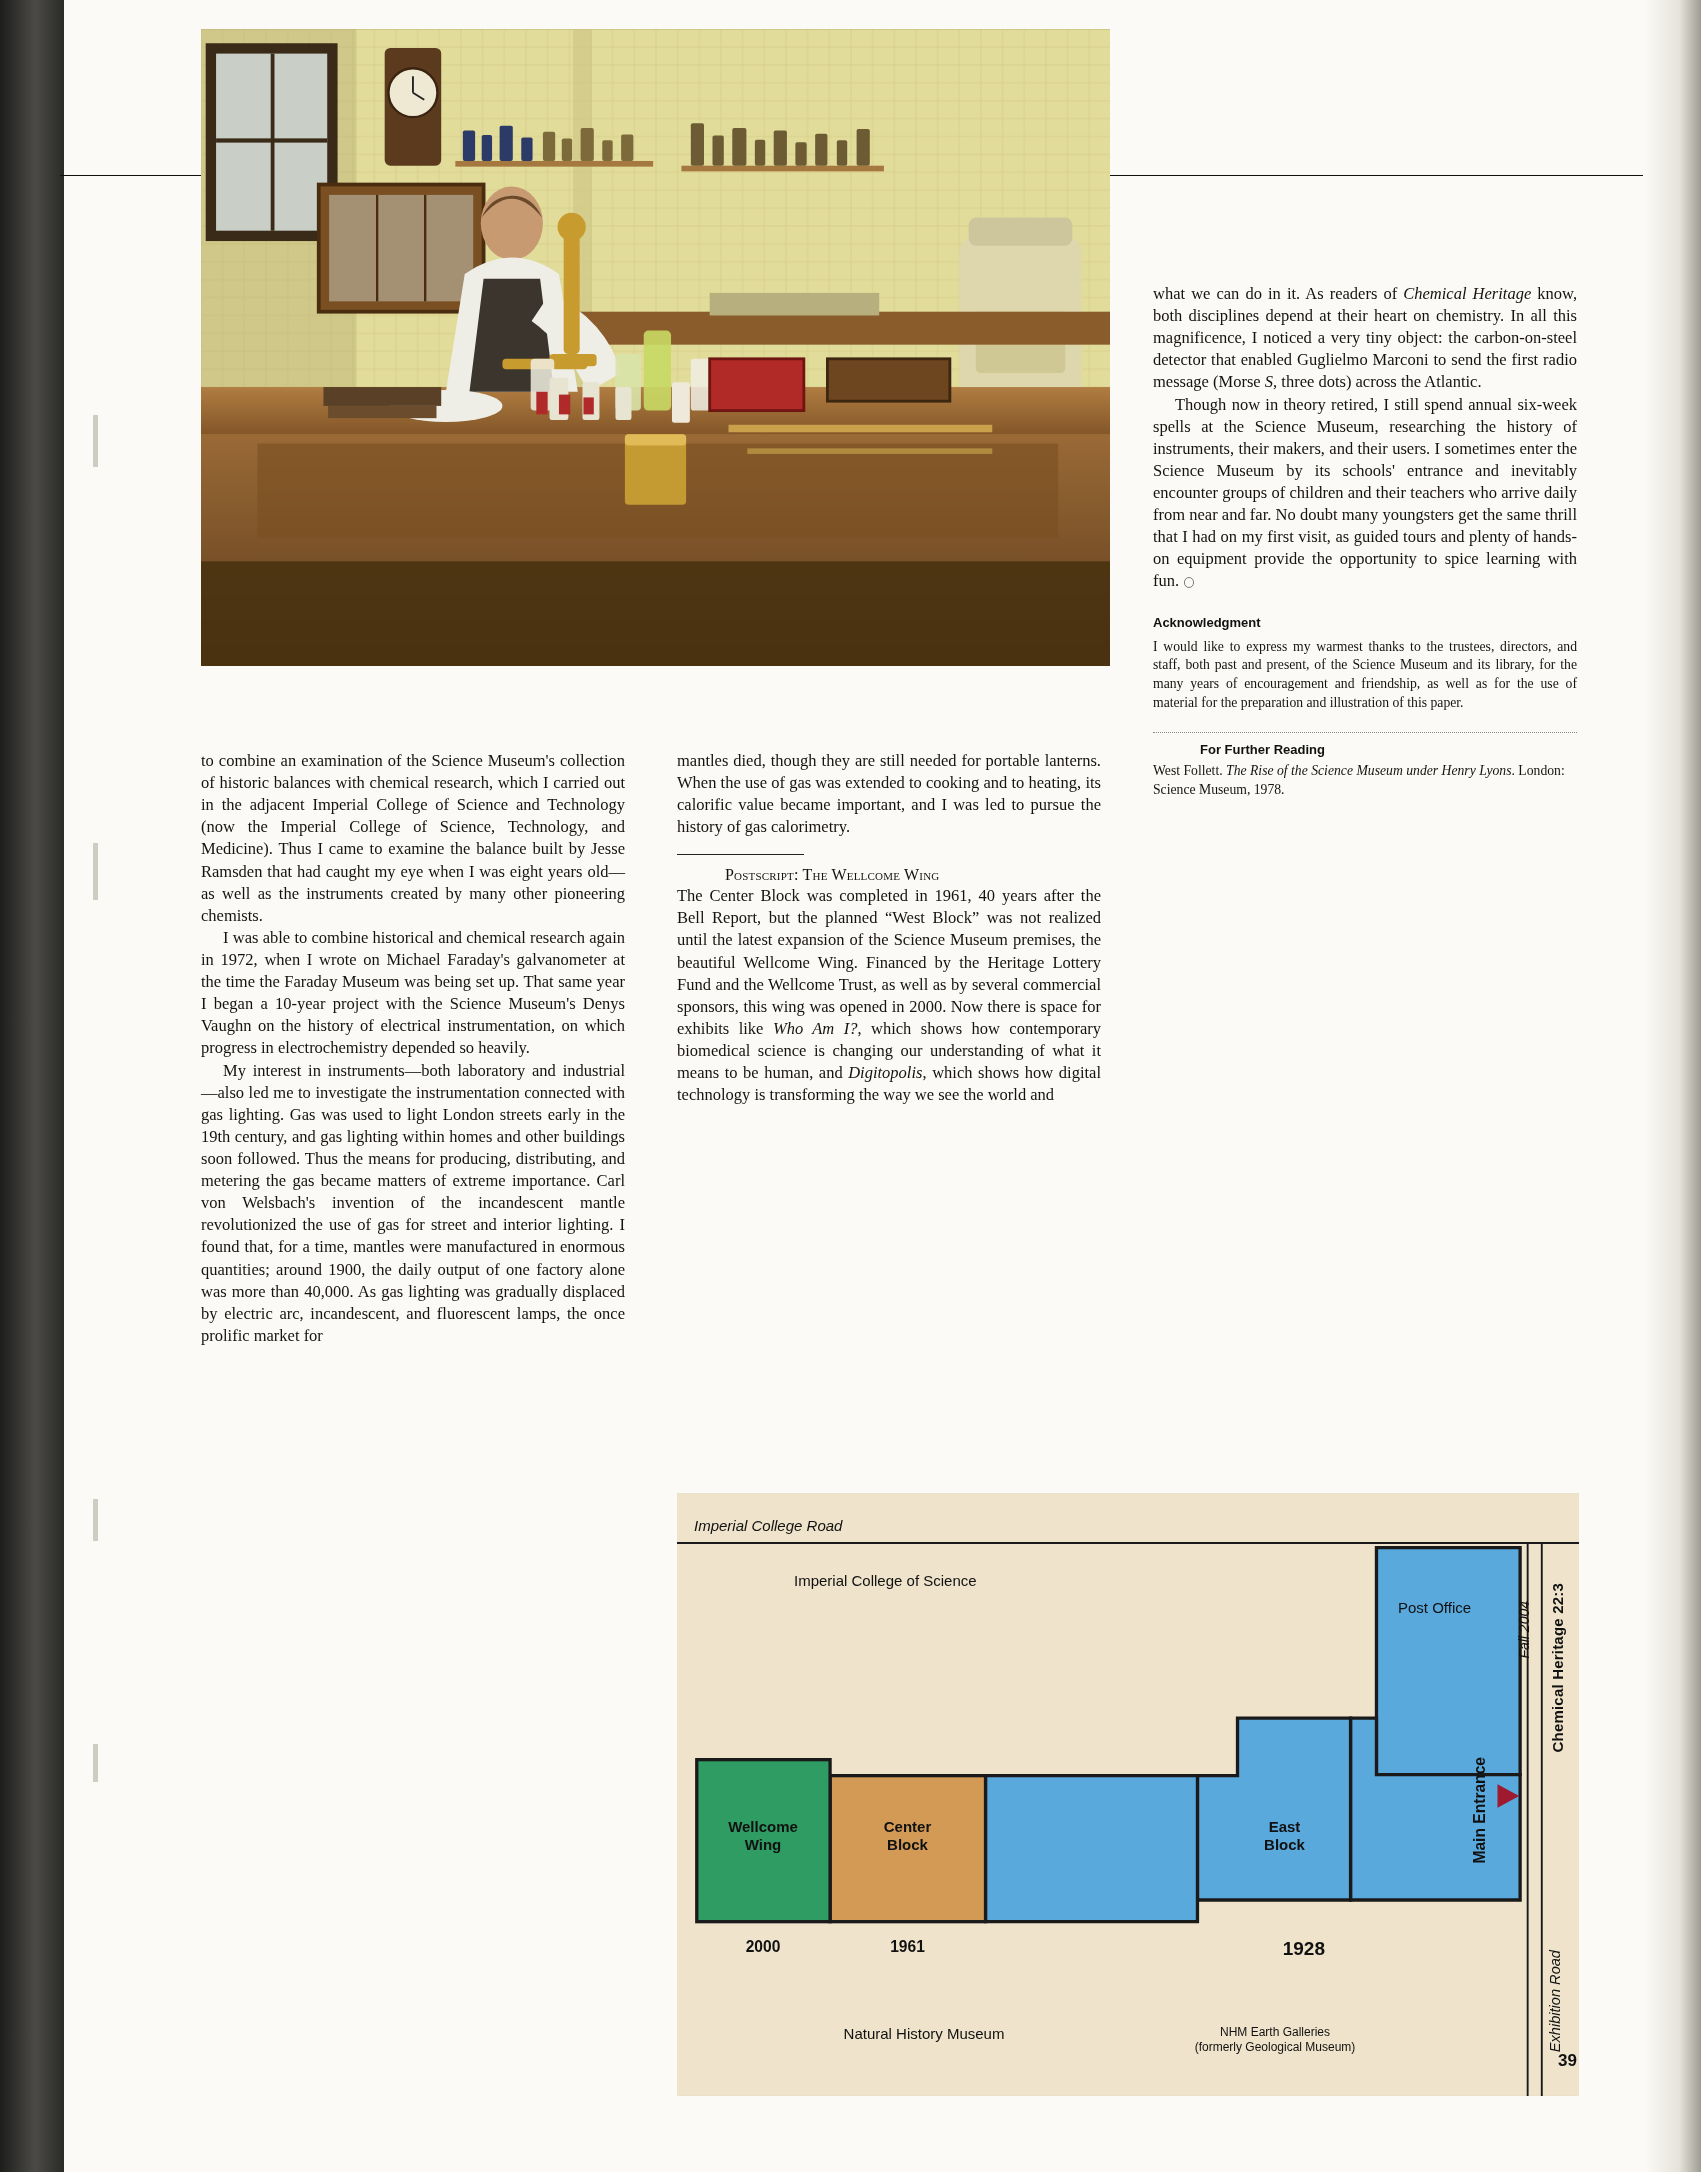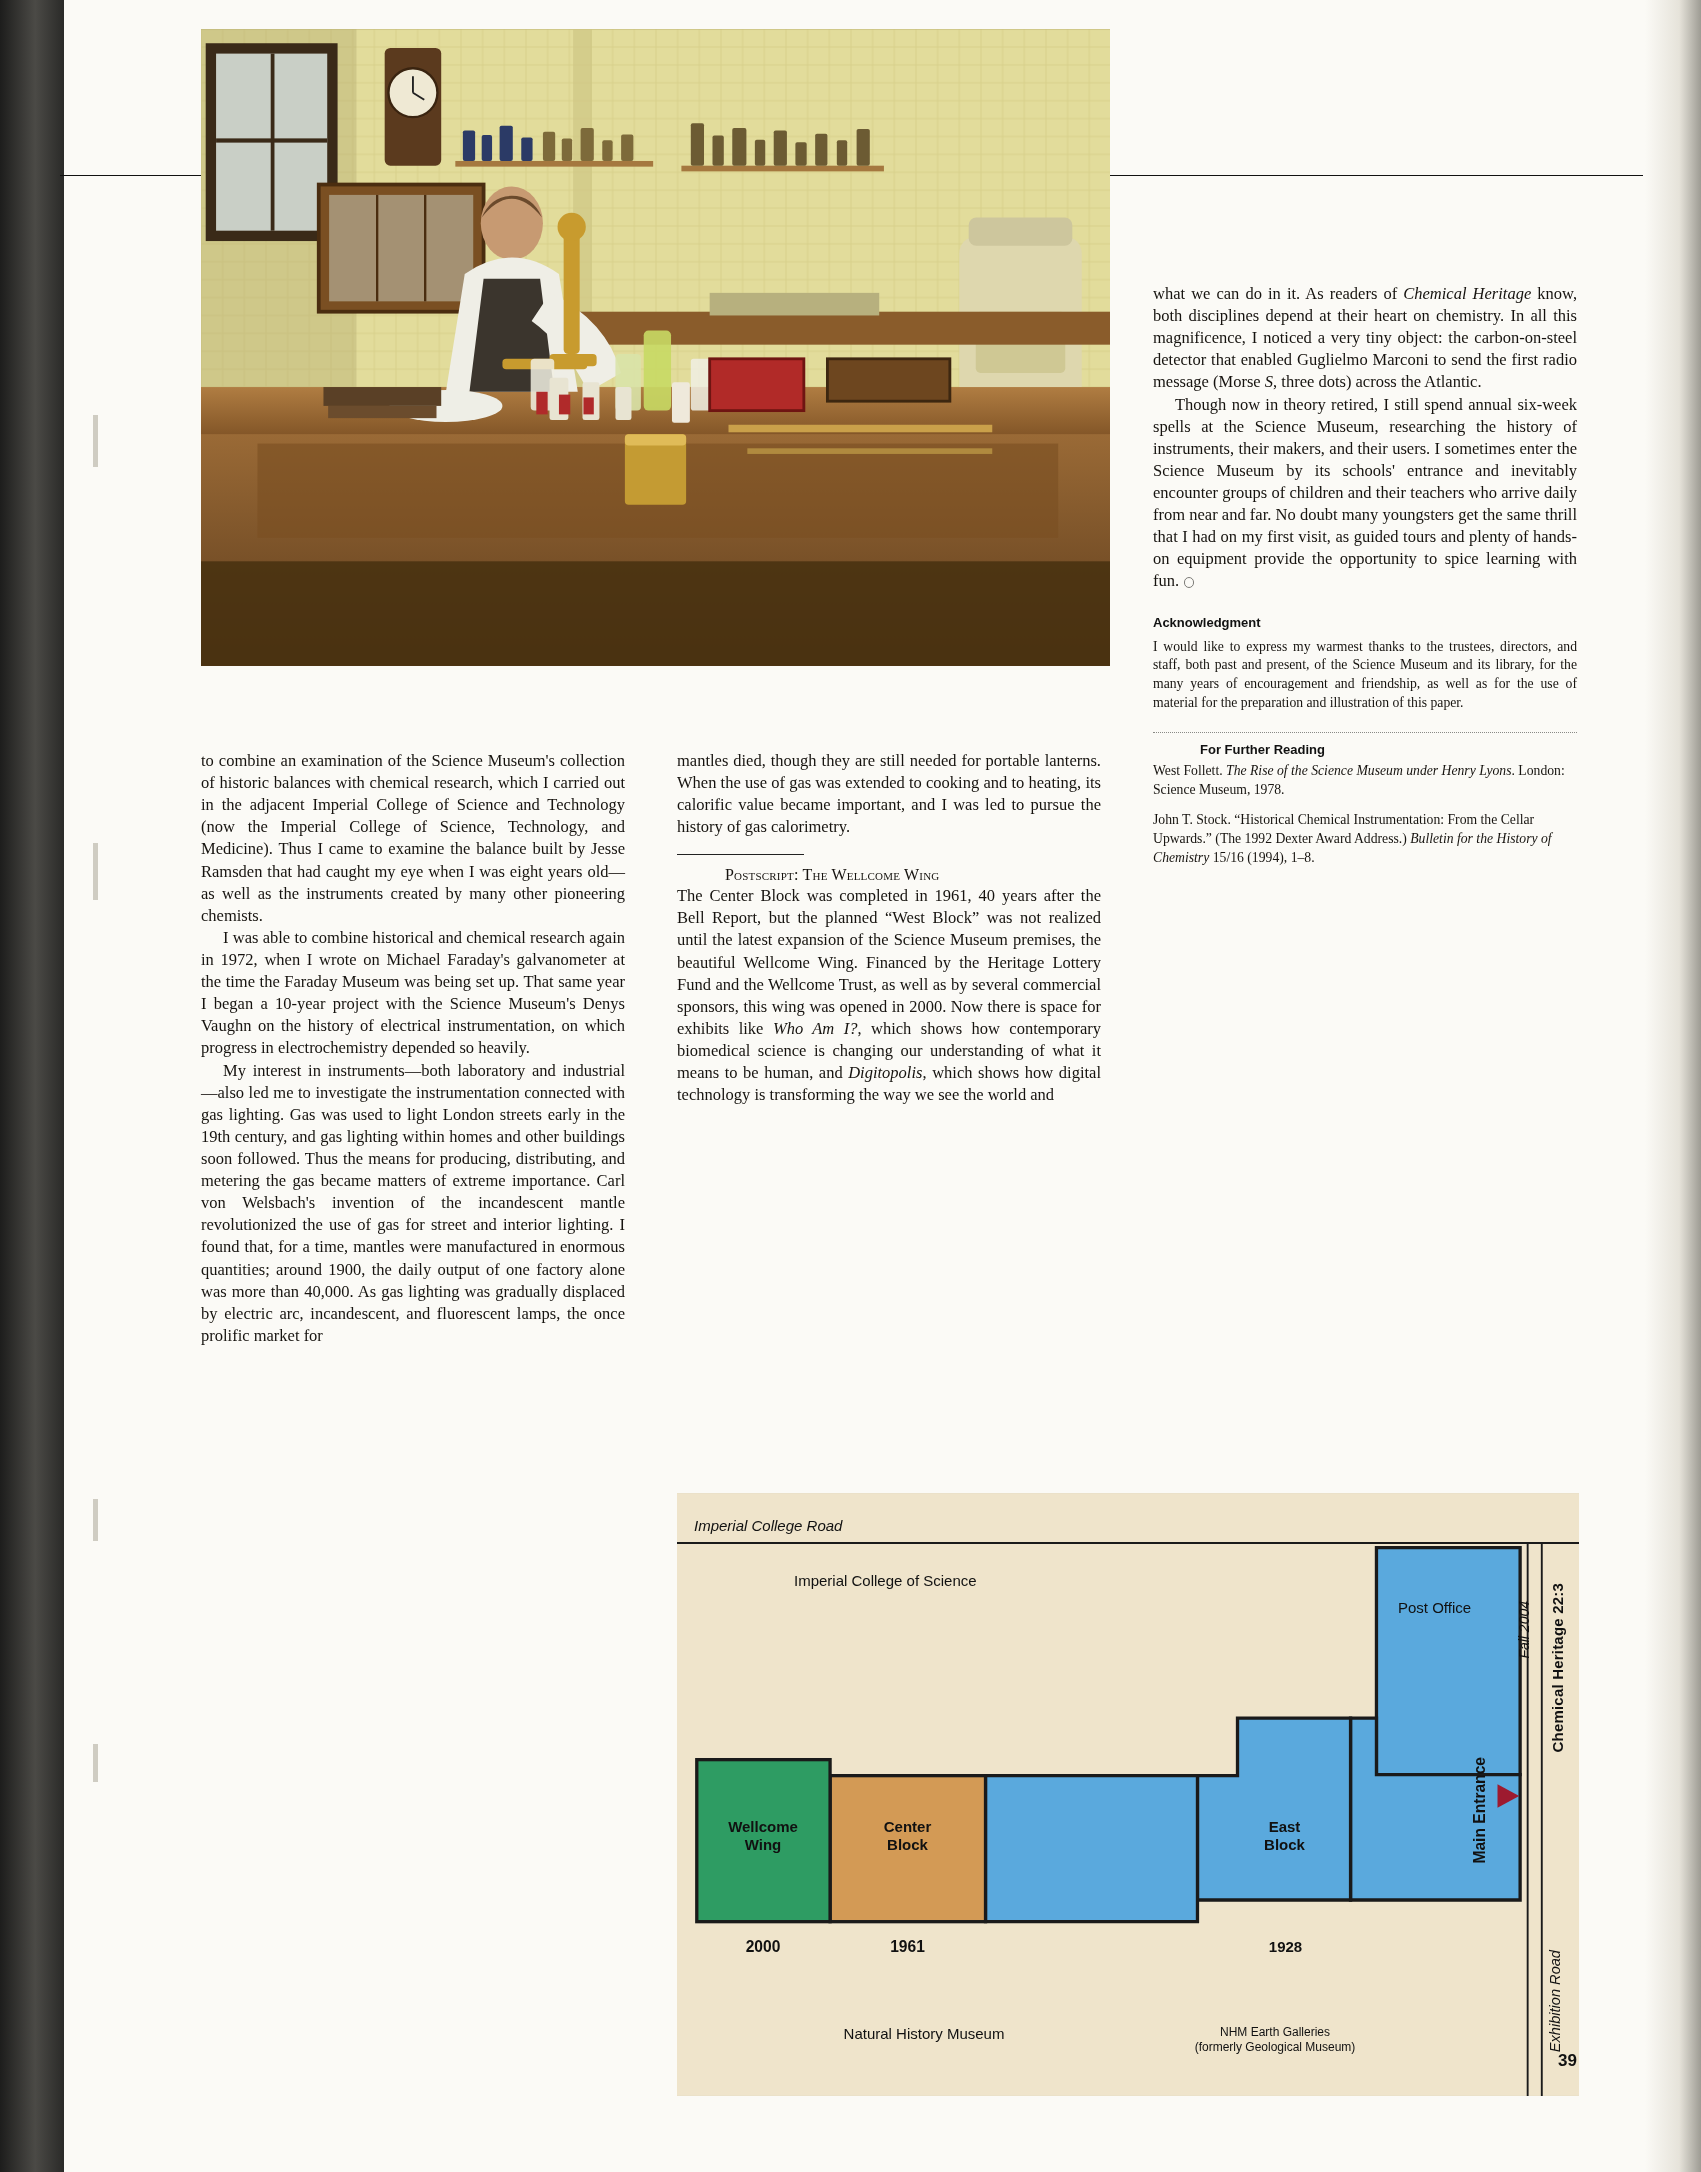"John T. Stock. “Historical Chemical" div.ref { html: <div><span>John T. Stock. “Historical Chemical Instrumentation: From the Cellar Upwards.” (The 1992 Dexter Award Address.) </span><span>Bulletin for the History of Chemistry</span><span> 15/16 (1994), 1–8.</span></div> -> none }
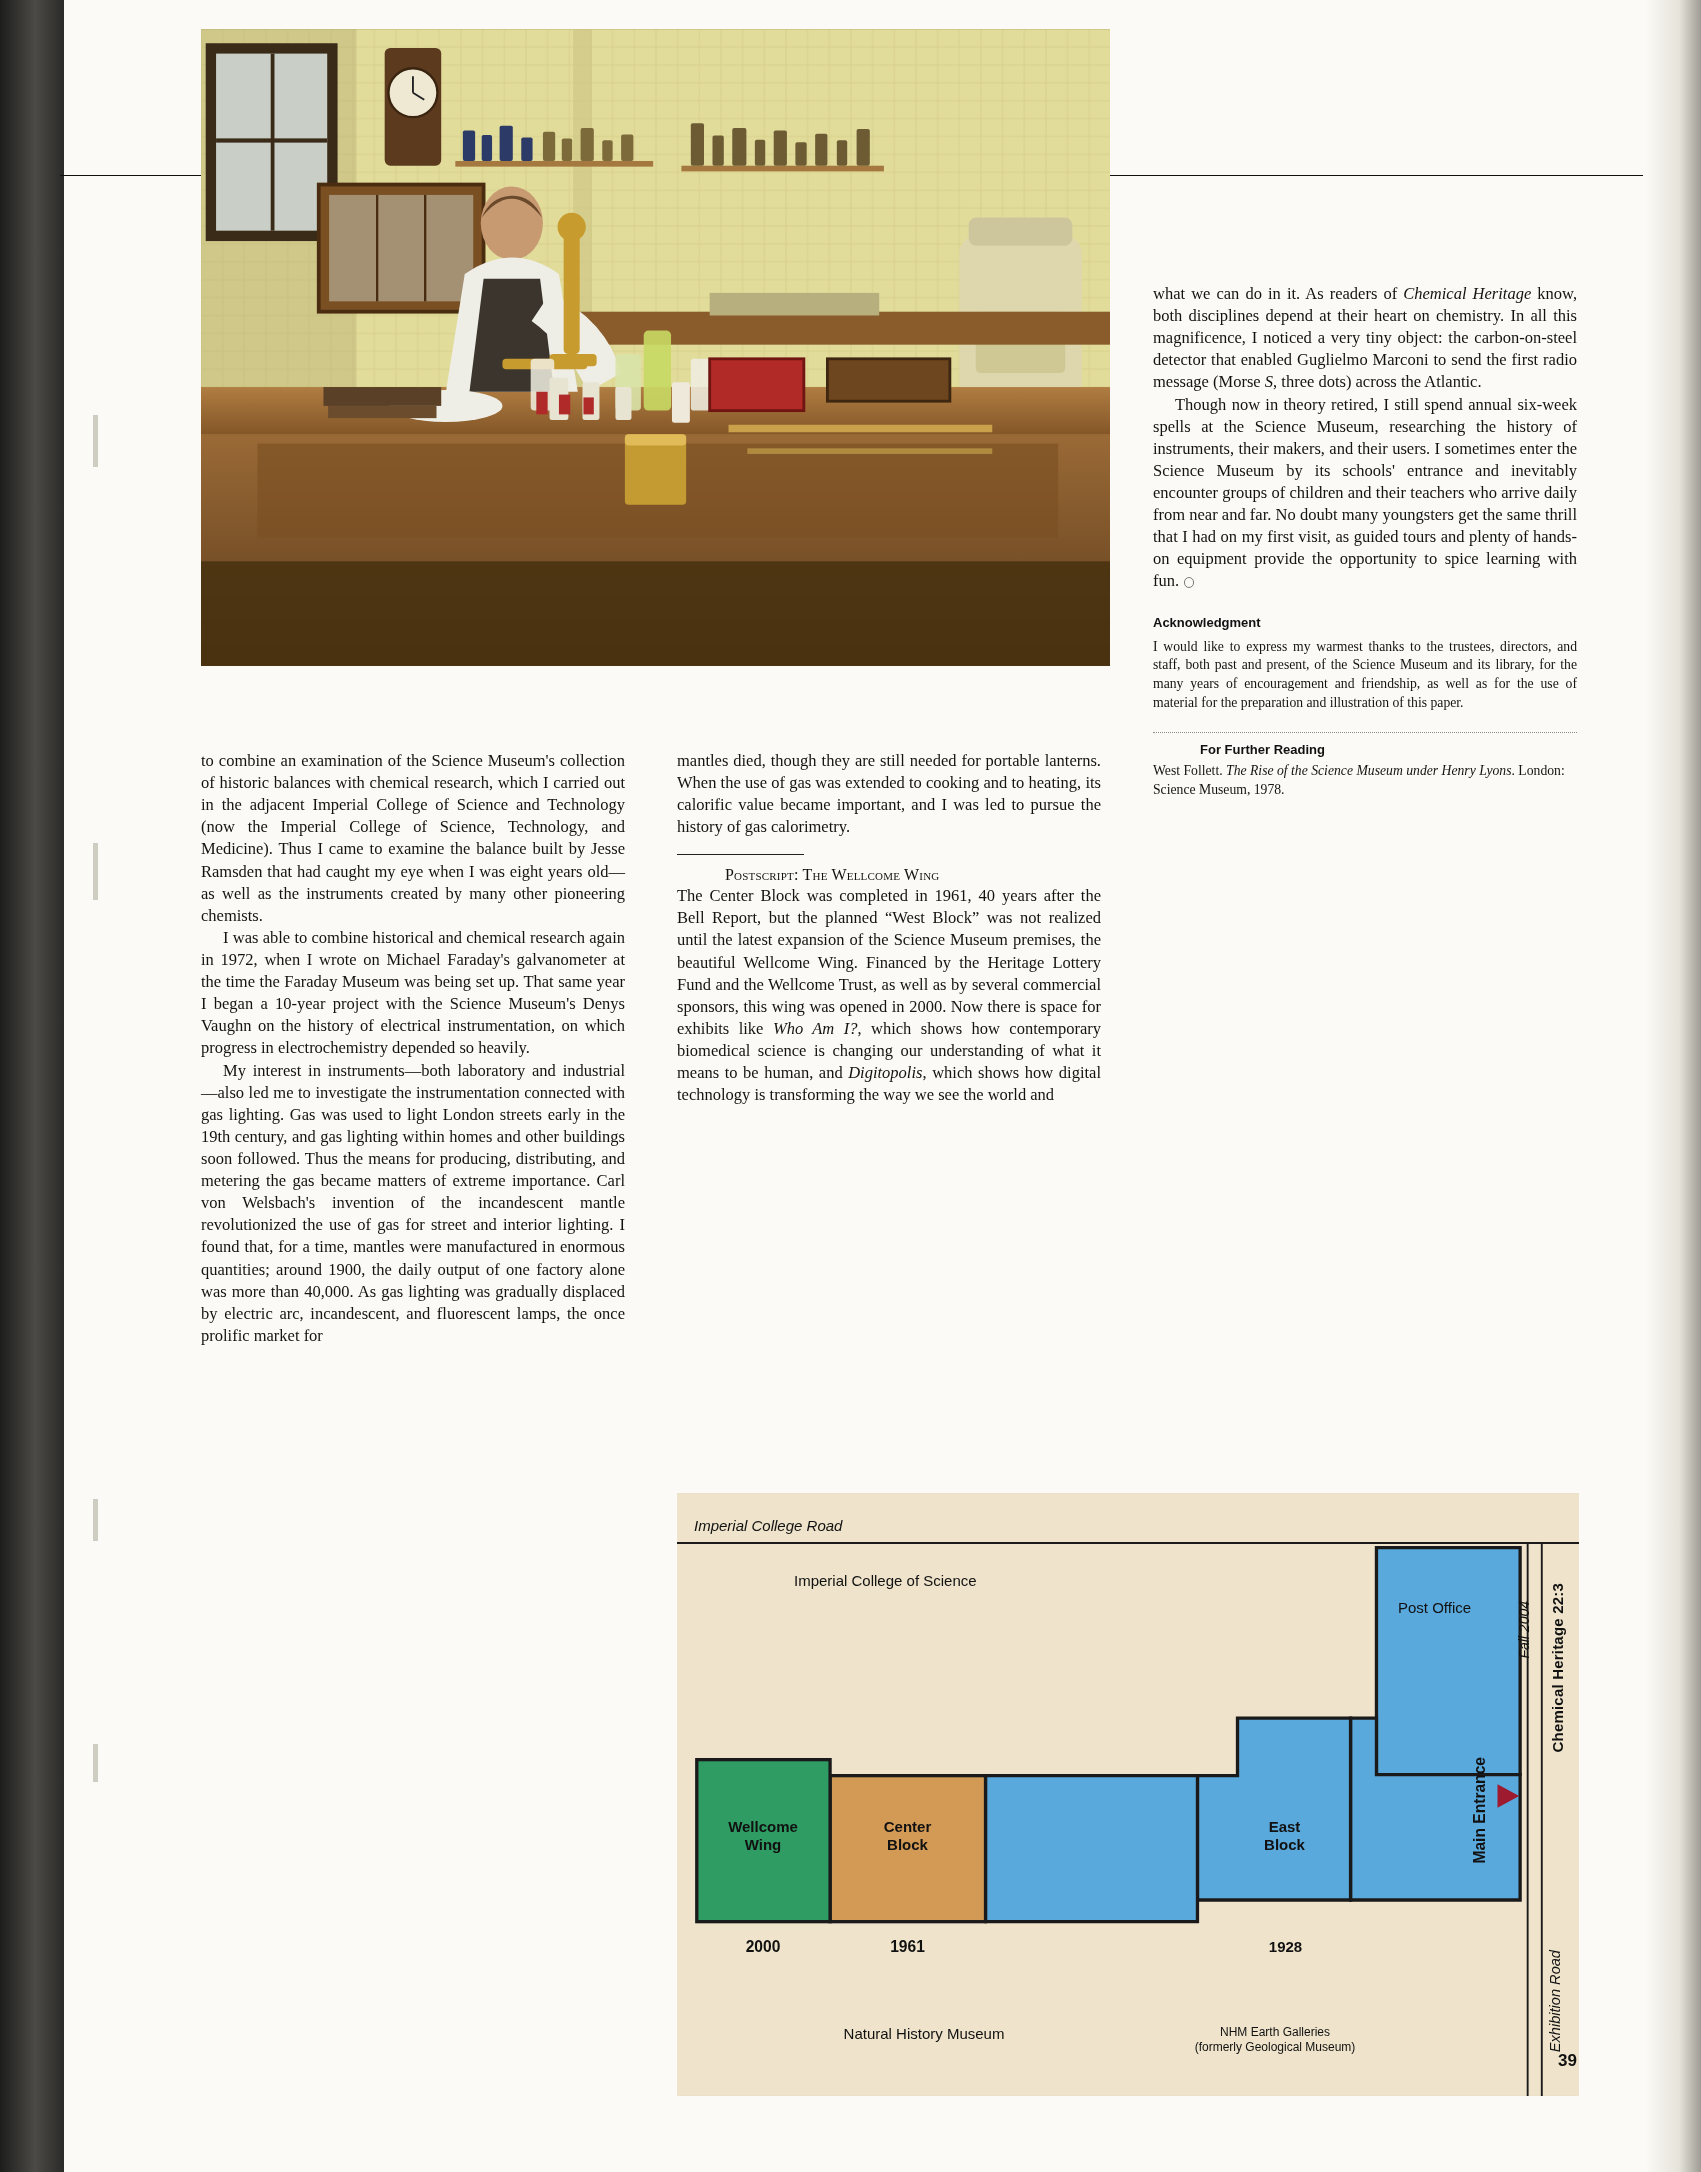"1928" div.maplabel { font-size: 15px -> 19px; left: 538px -> 507px; text-align: center -> right }
